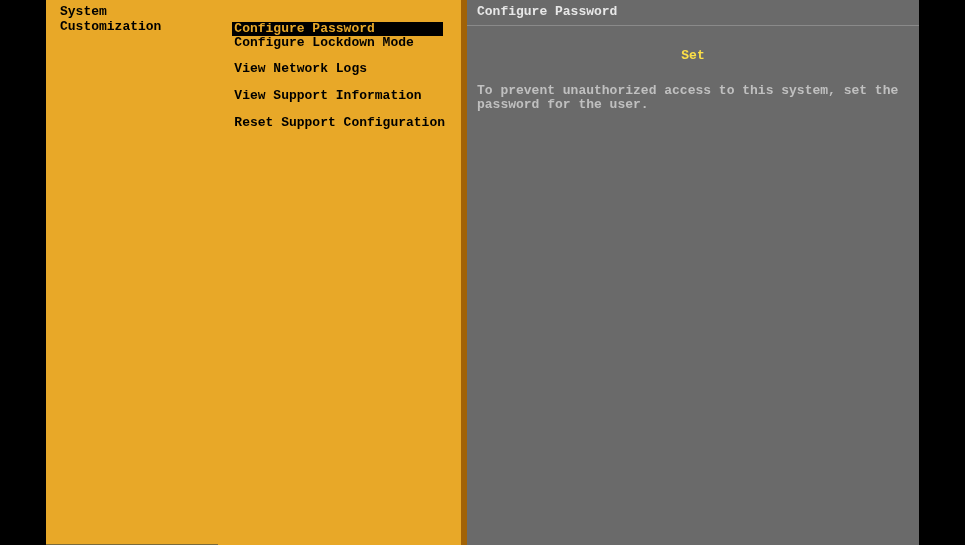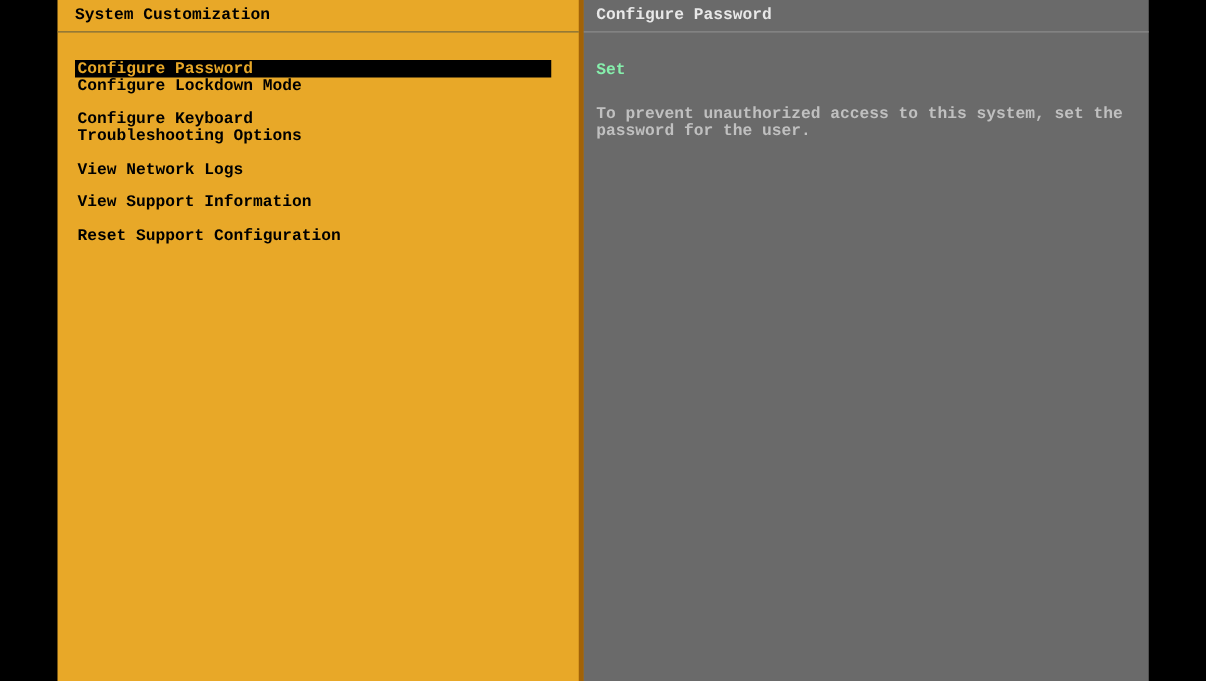"System Customization" .left-panel { border-right: 4px solid #a16207 -> 6px solid #a16207; flex-direction: column -> row }
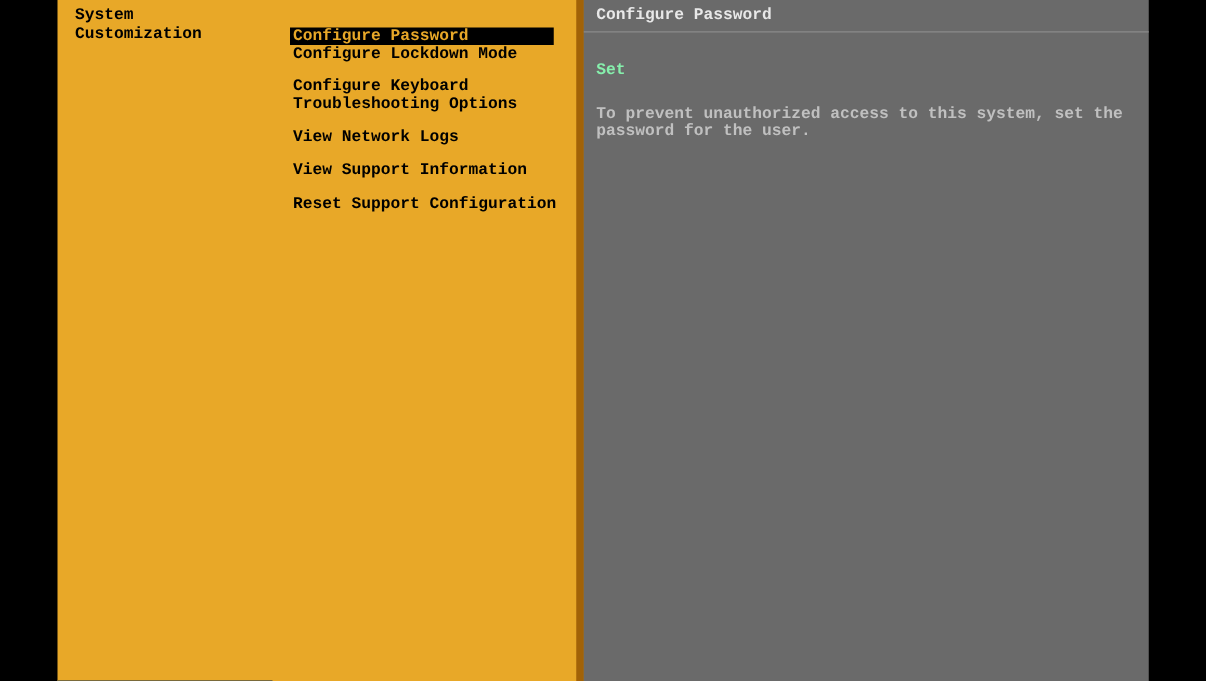"Set" .status-label { color: #86efac -> #fde047; text-align: none -> center }
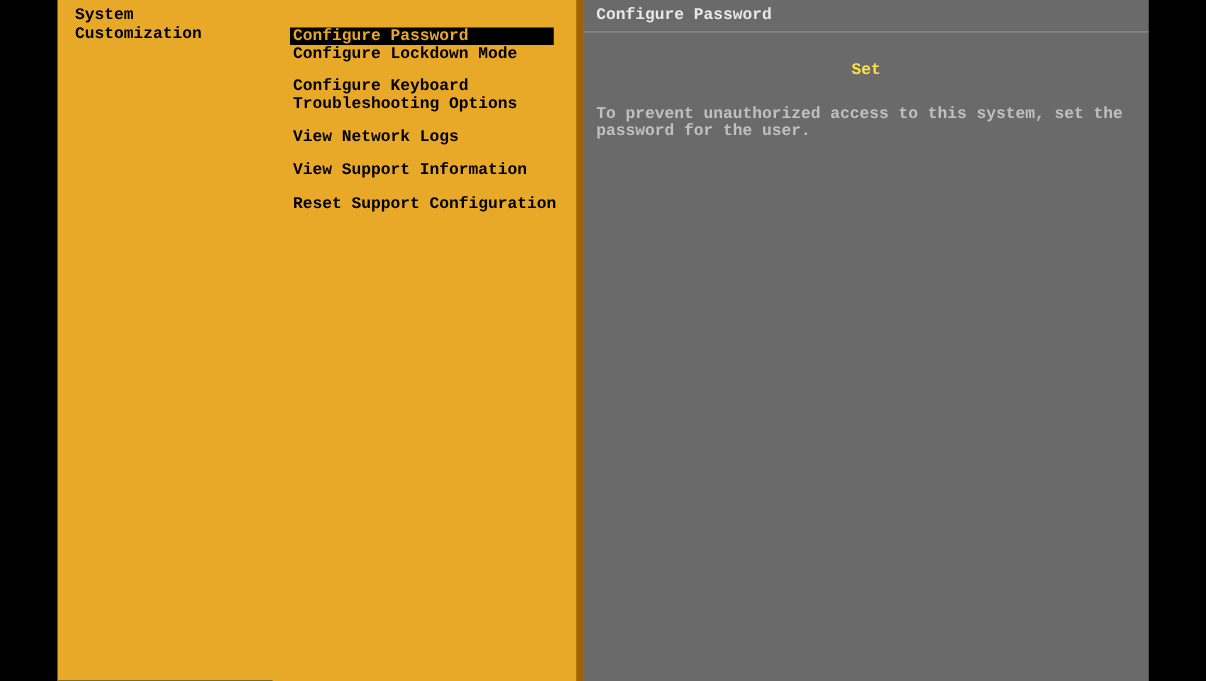"Configure Keyboard" div.menu-group { html: <div> <div>Configure Keyboard</div> <div>Troubleshooting Options</div> </div> -> none }
